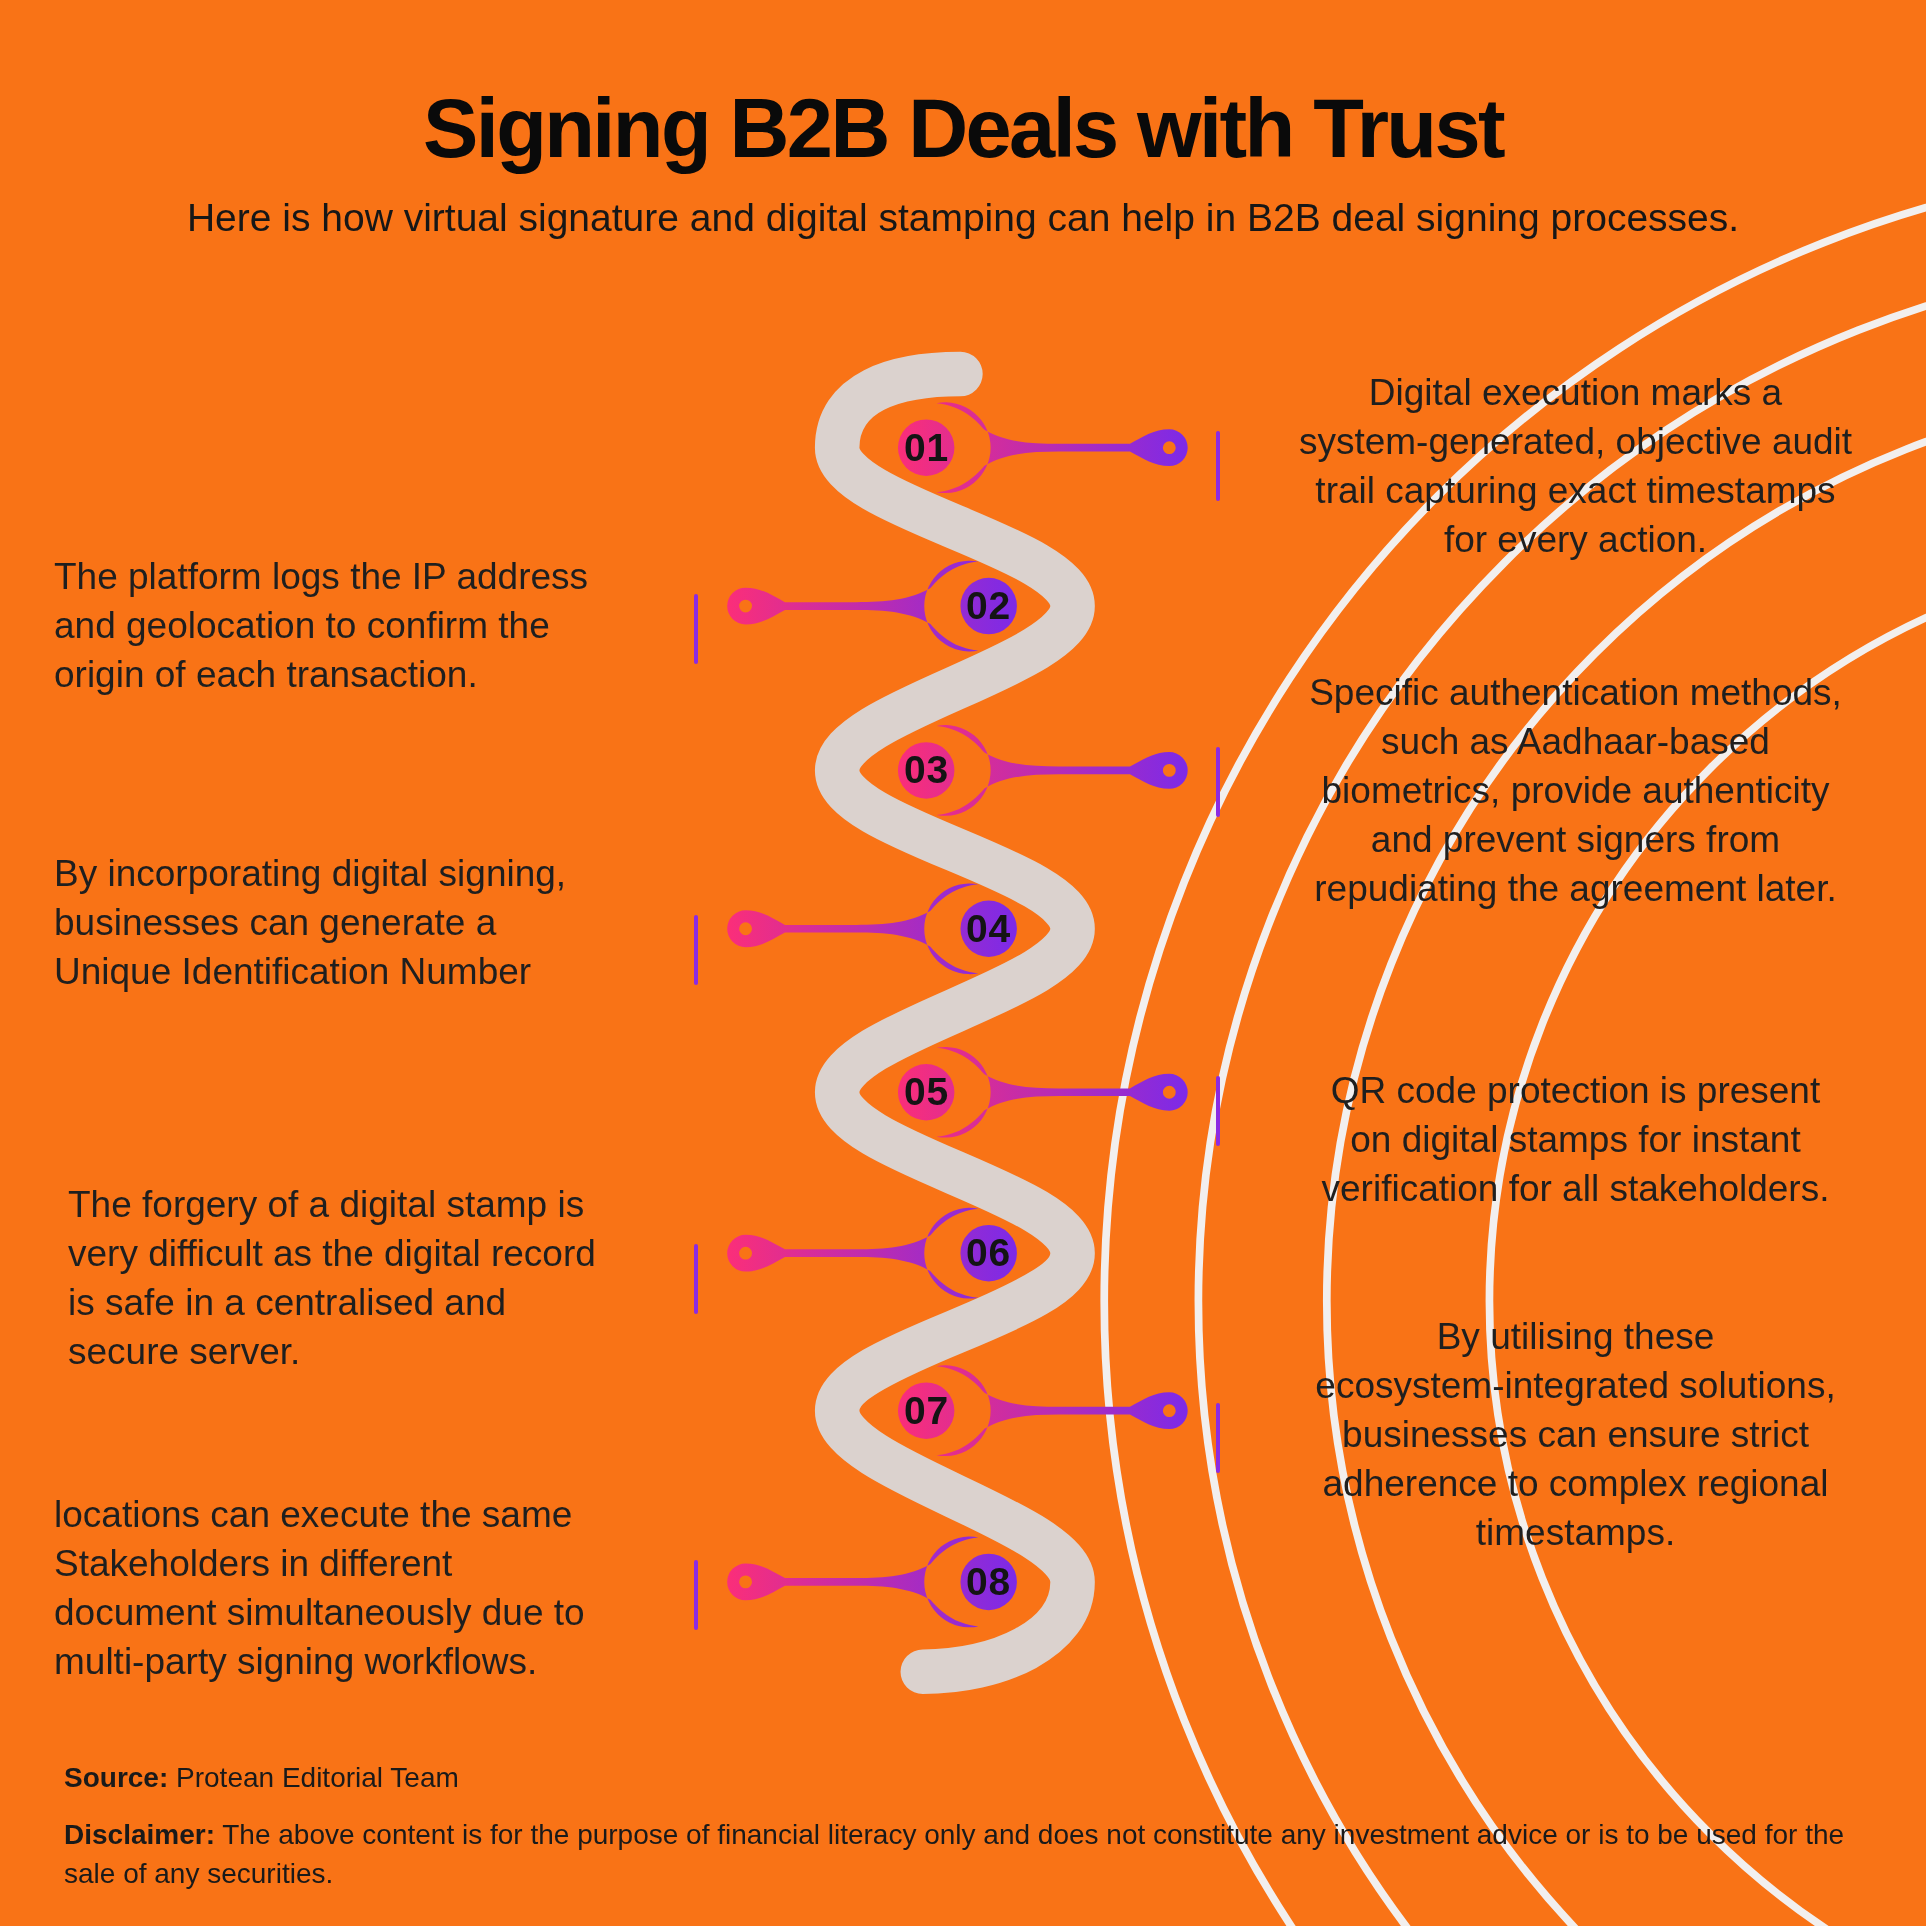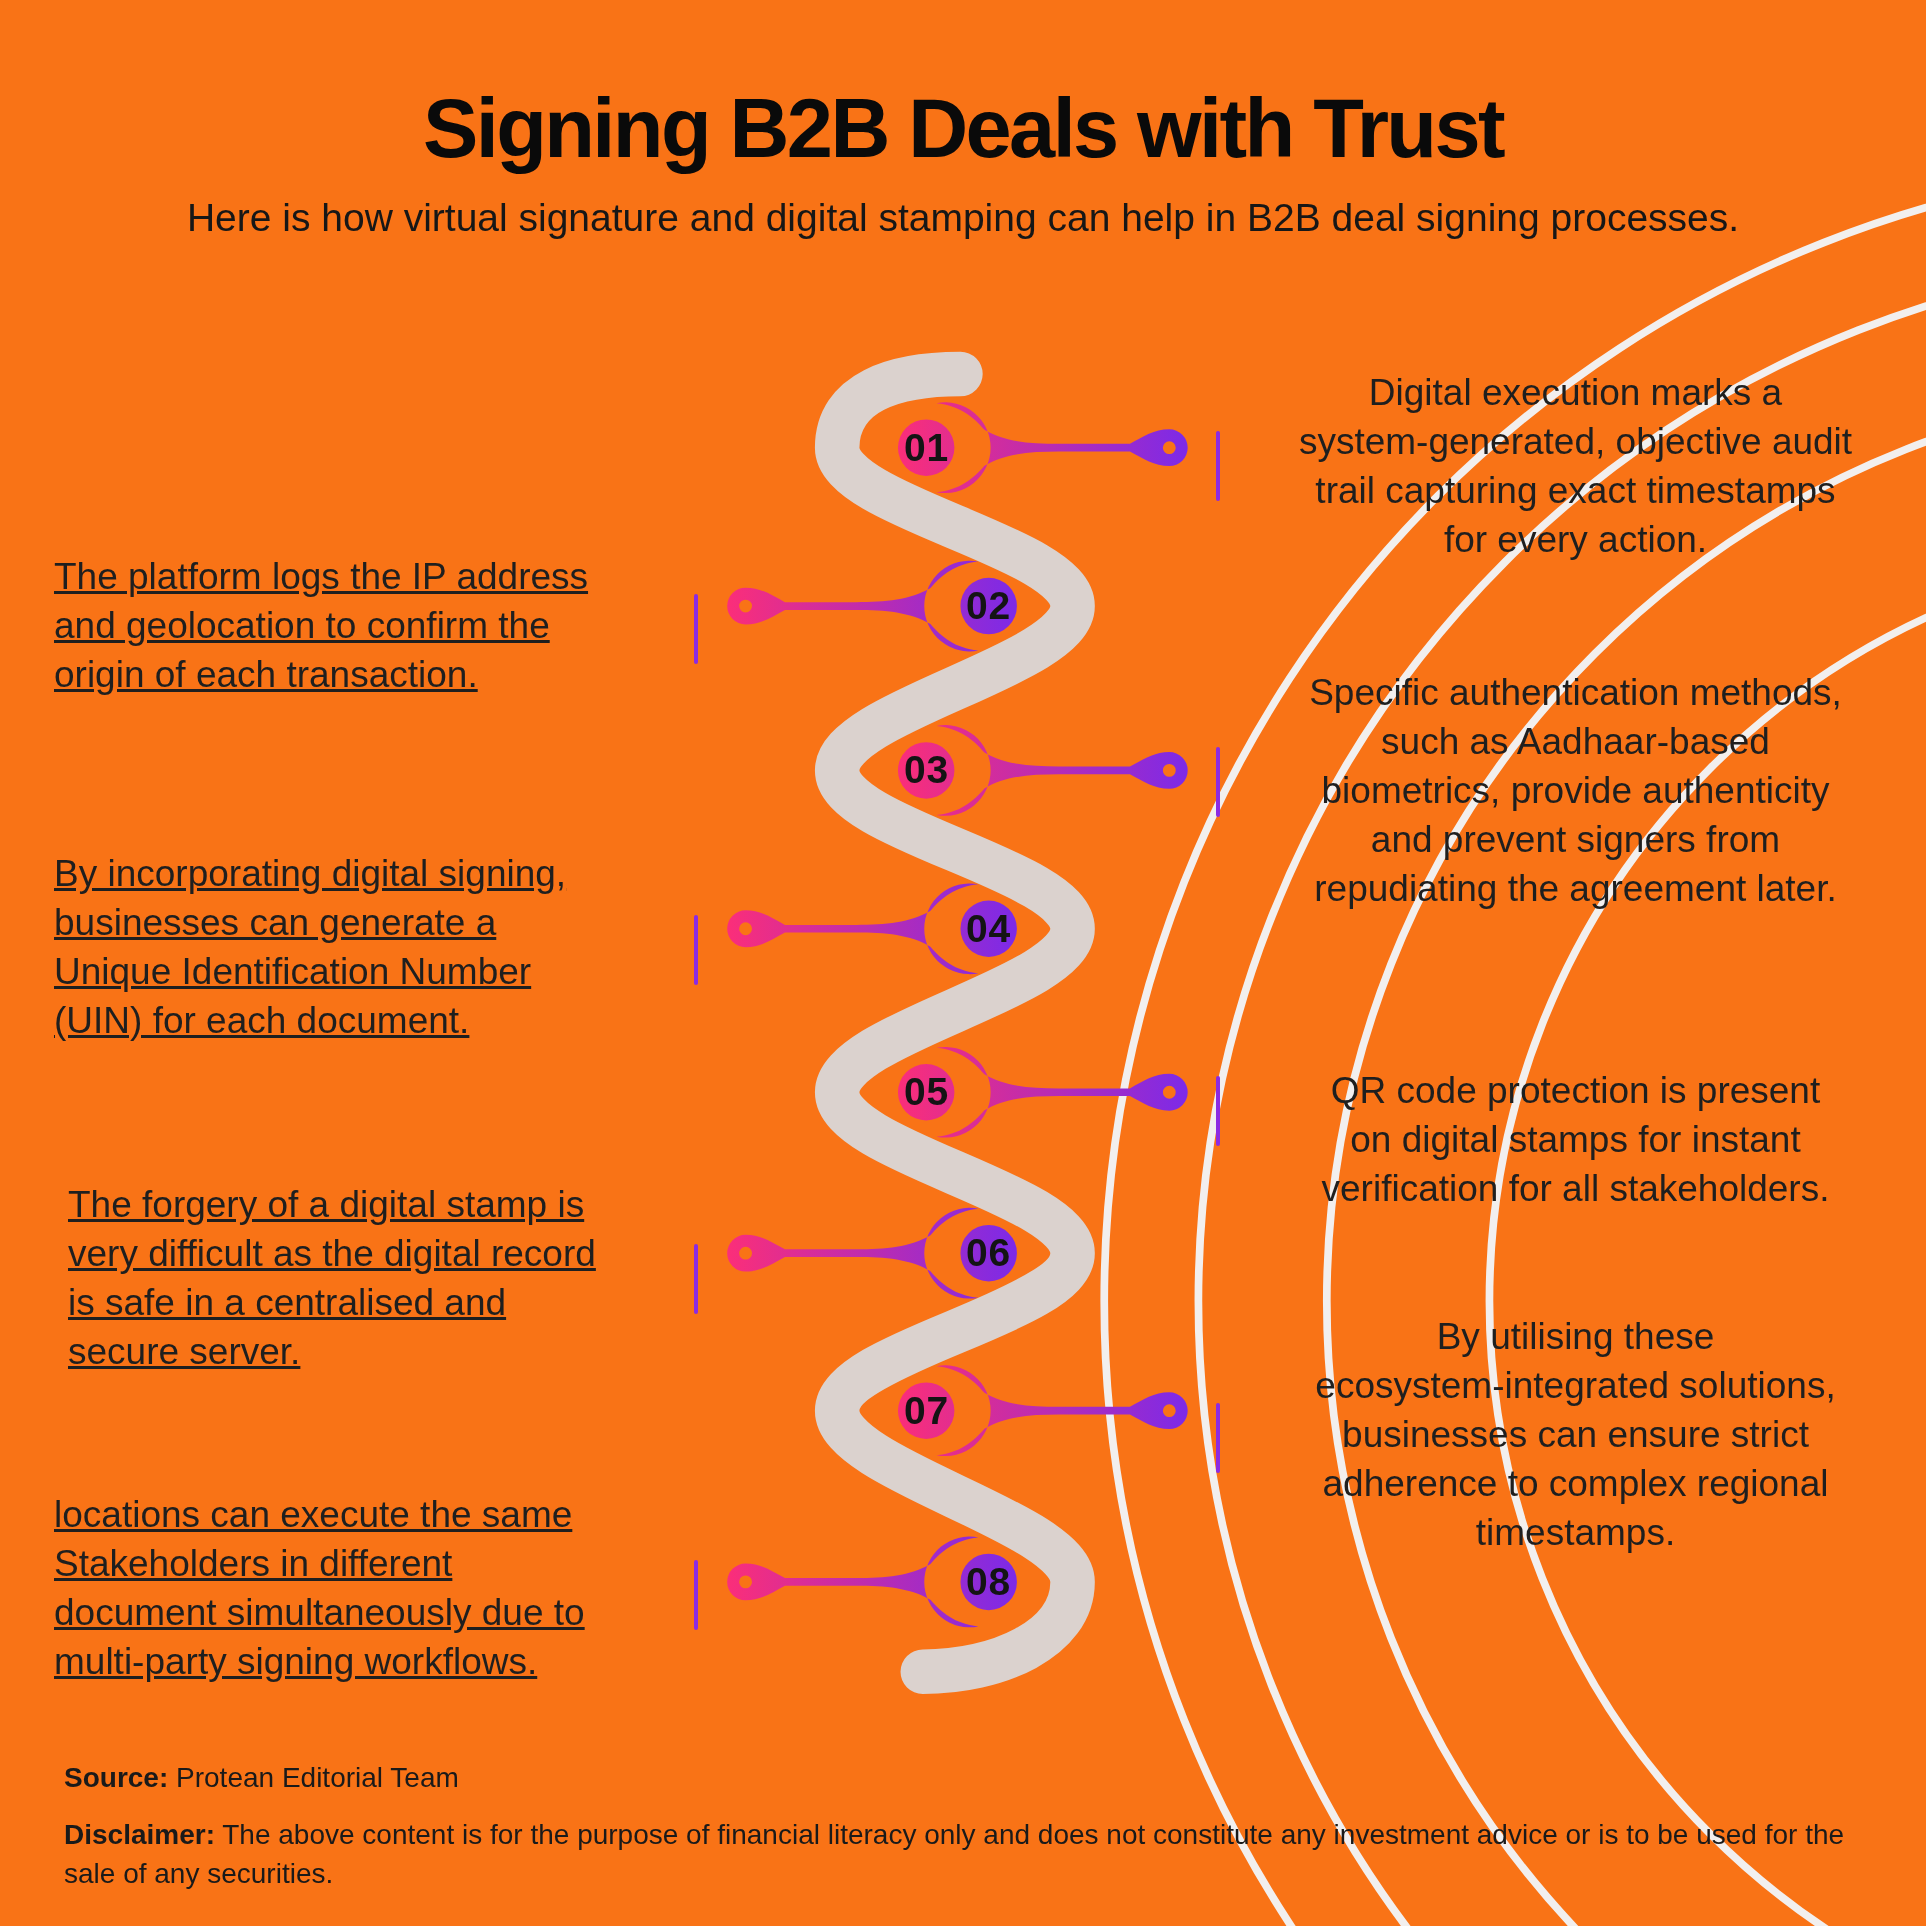"The platform logs the IP" .tblock.left { text-decoration: underline -> none }
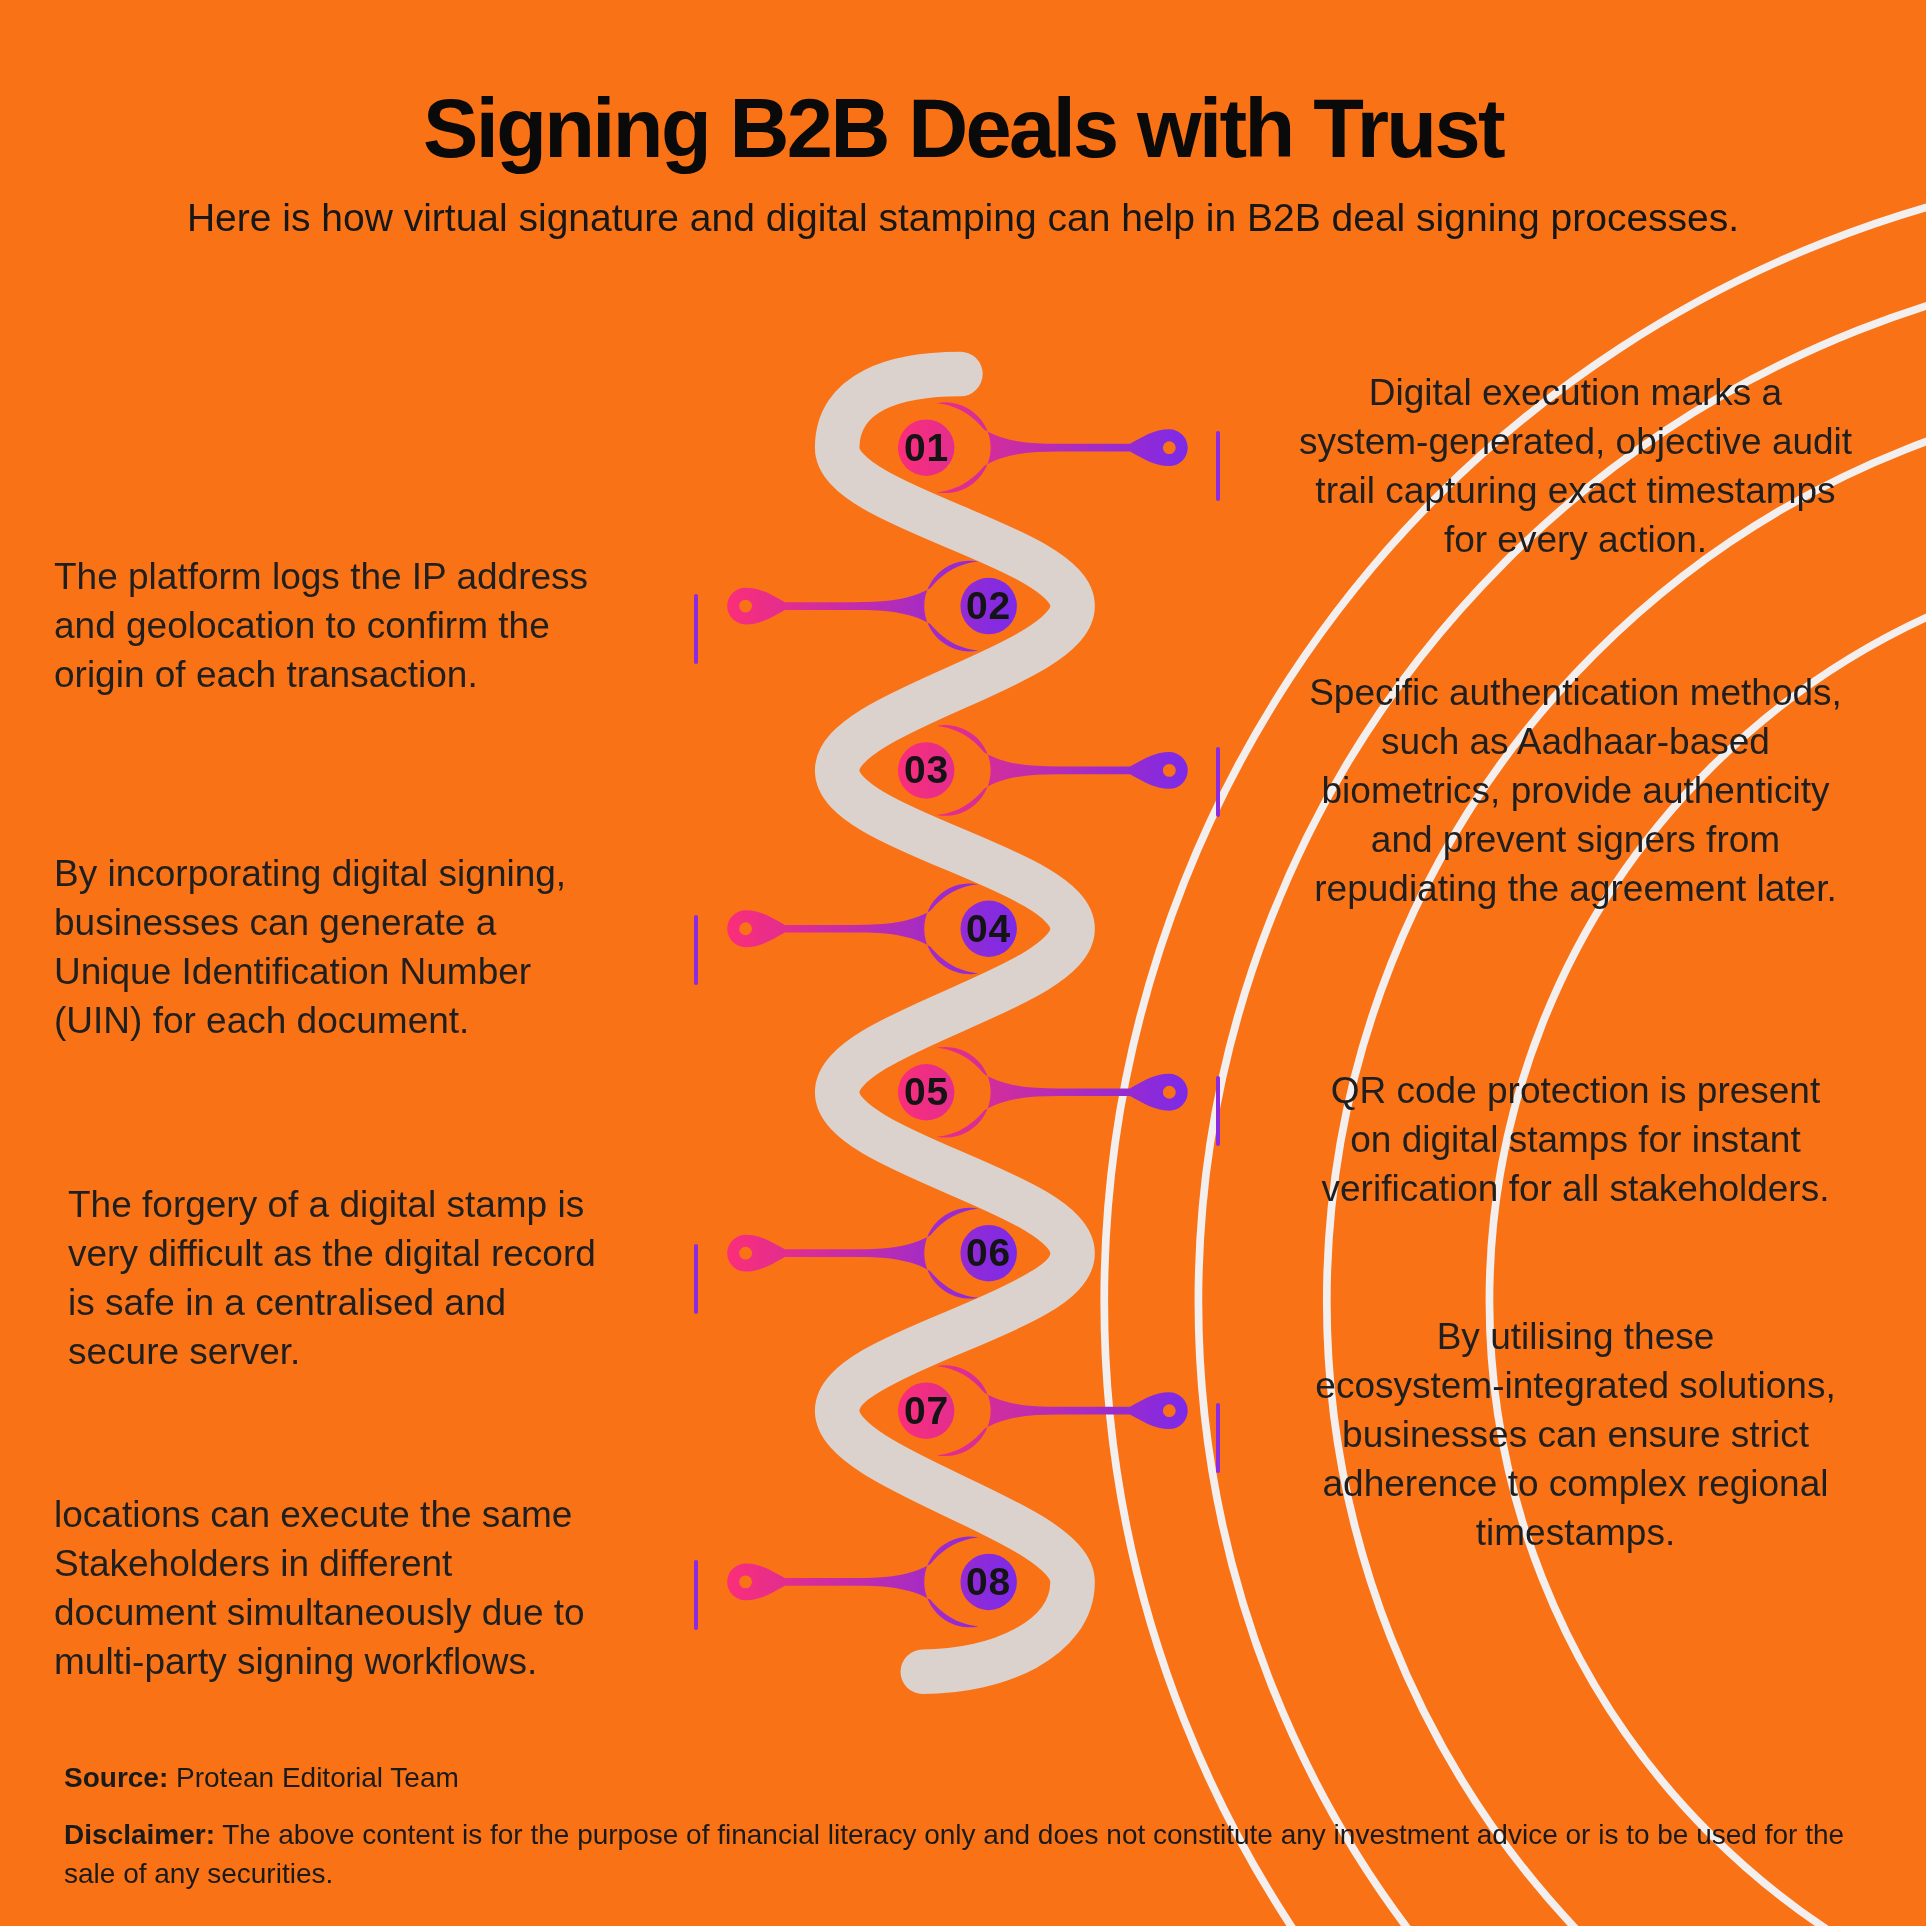"(UIN) for each document." div { html: <div>(UIN) for each document.</div> -> none }
